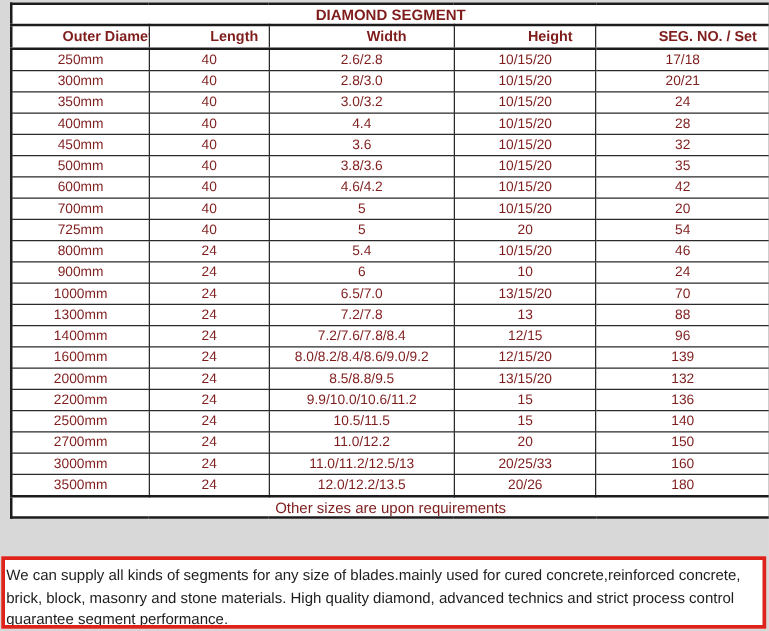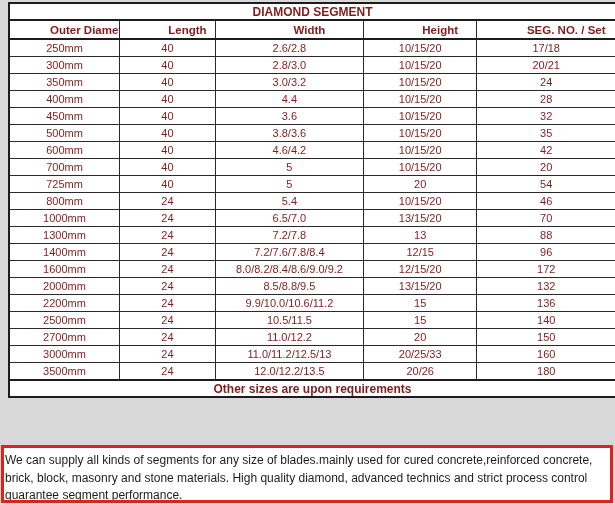"900mm" tr { html: none -> <tr> <td>900mm</td> <td>24</td> <td>6</td> <td>10</td> <td>24</td> </tr> }
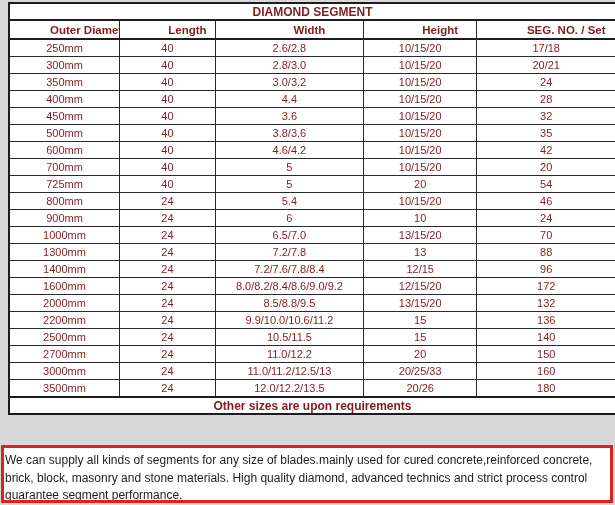"172" td { text: 172 -> 139 }
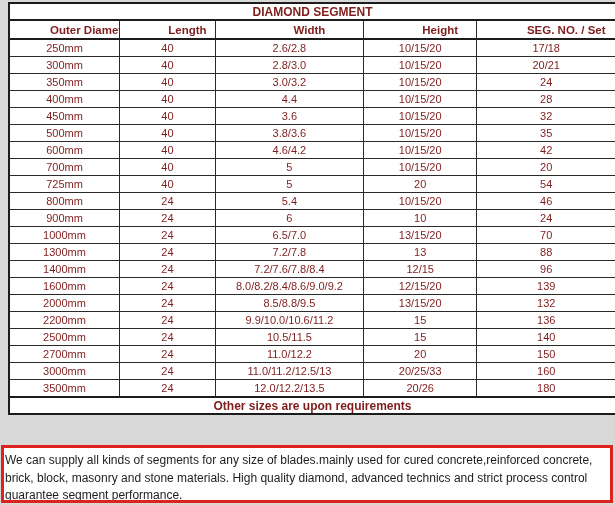"Other sizes are upon requirements" .footer-row td { font-weight: bold -> normal }
